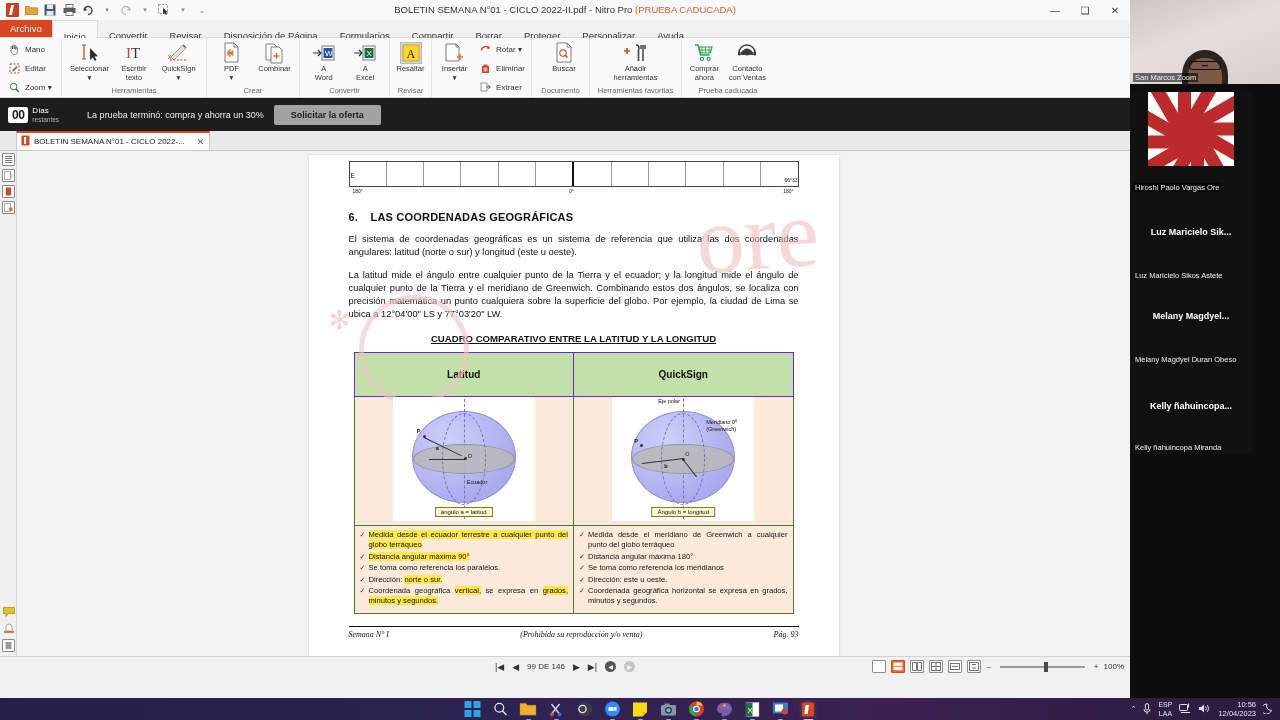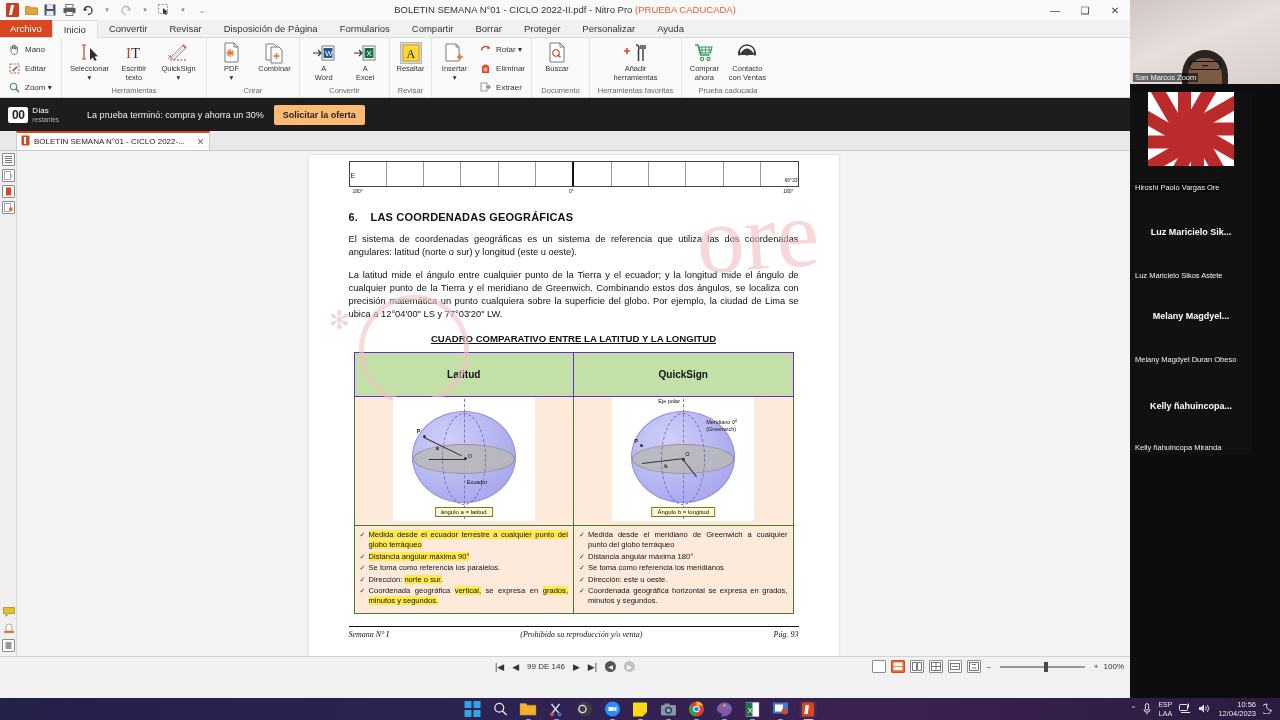"Inicio" .mtab { padding: 8px 11px -> 15px 11px }
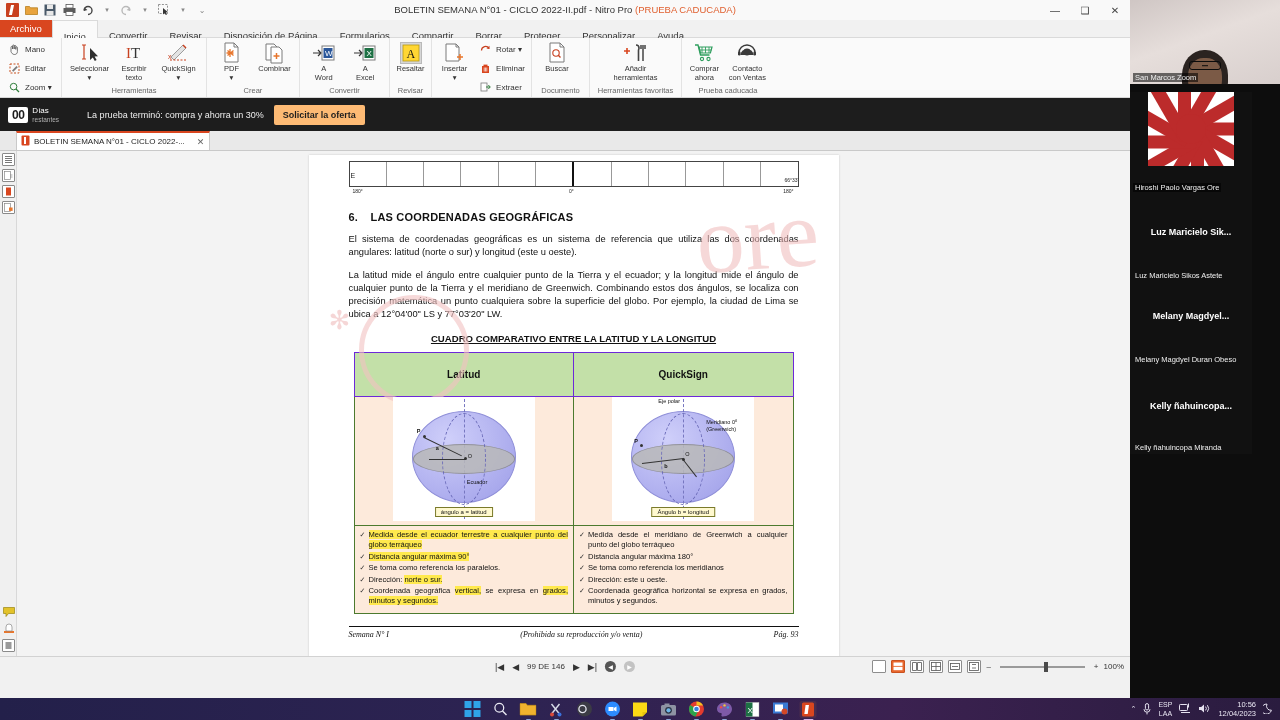"Buscar" div.rgroup-items { justify-content: flex-start -> flex-end }
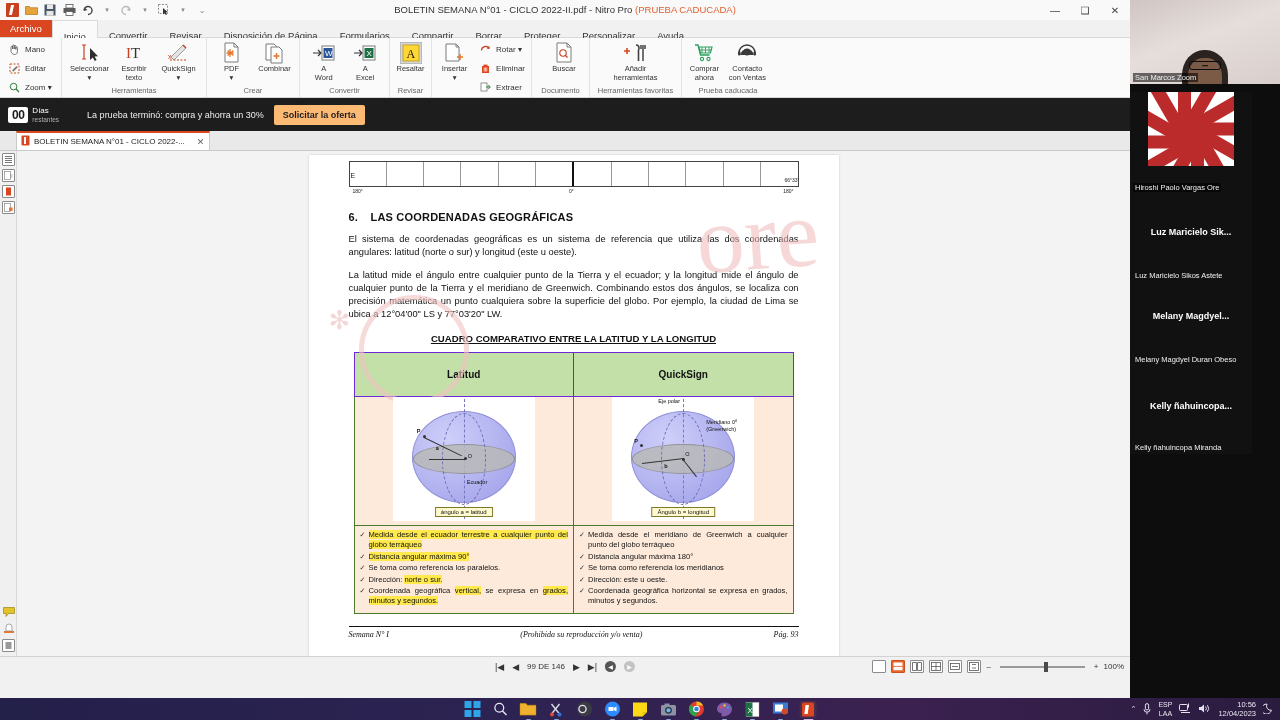"Solicitar la oferta" .trial-btn { background: #fdba74 -> #a3a3a3; padding: 5px 9px -> 5px 17px }
